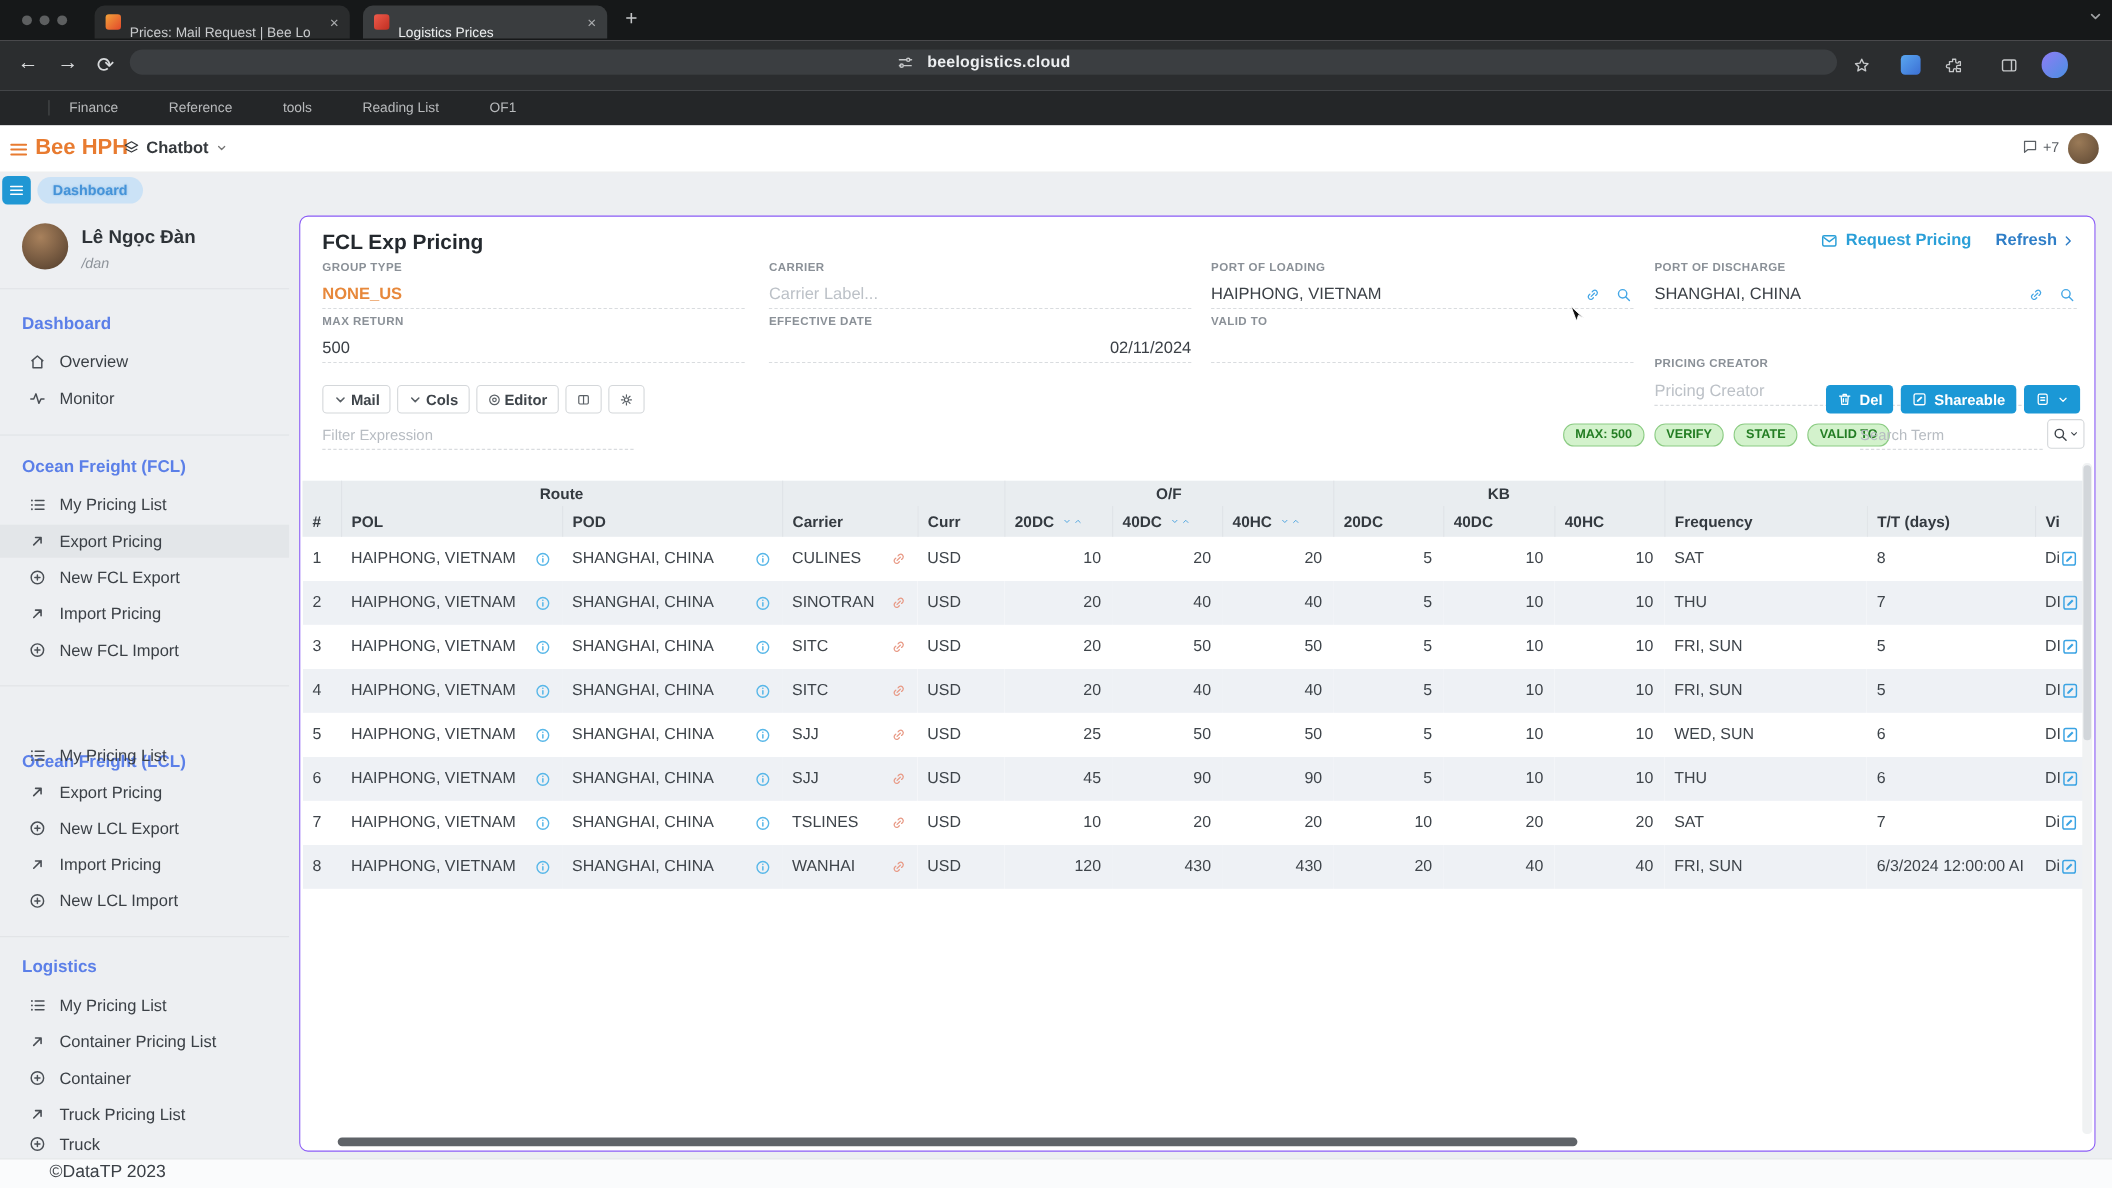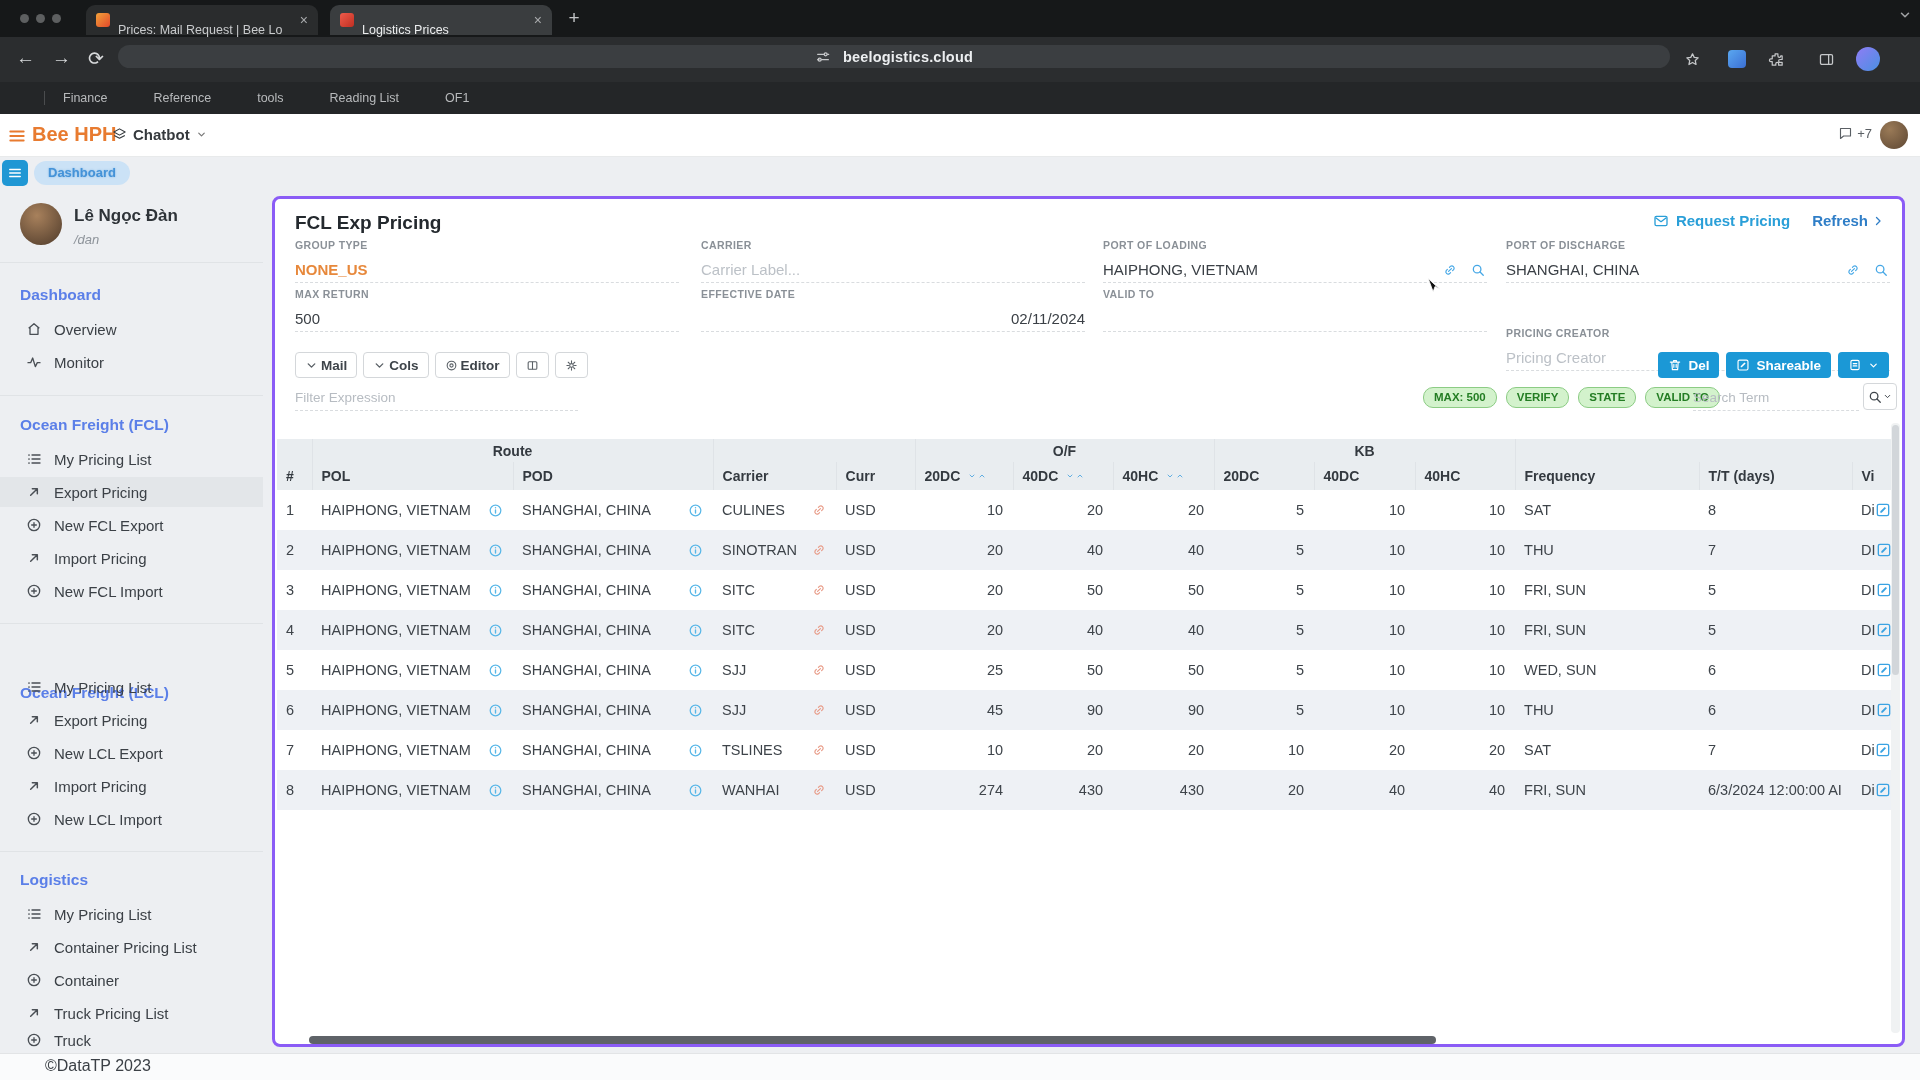"FCL Exp Pricing" #card { border: 3px solid #8b5cf6 -> 1px solid #8b5cf6 }
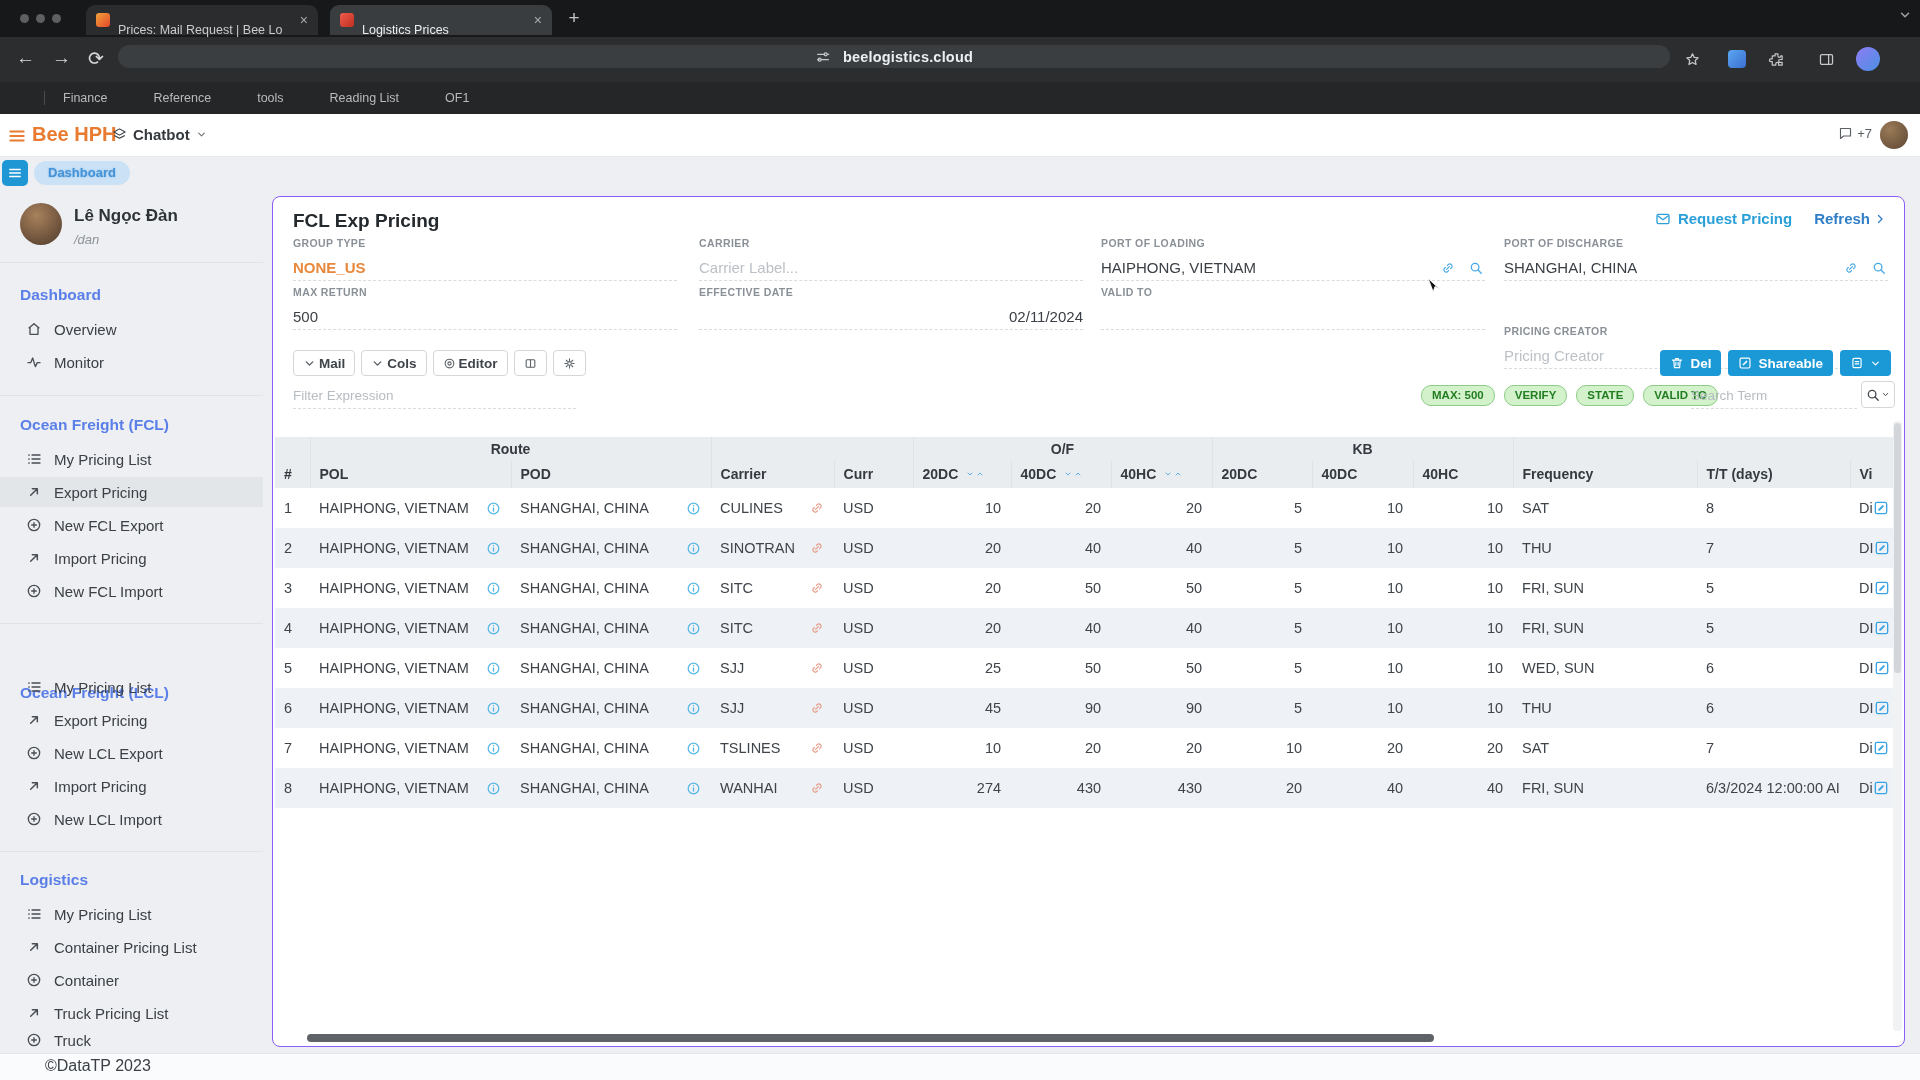"274" td.num { text: 274 -> 120 }
